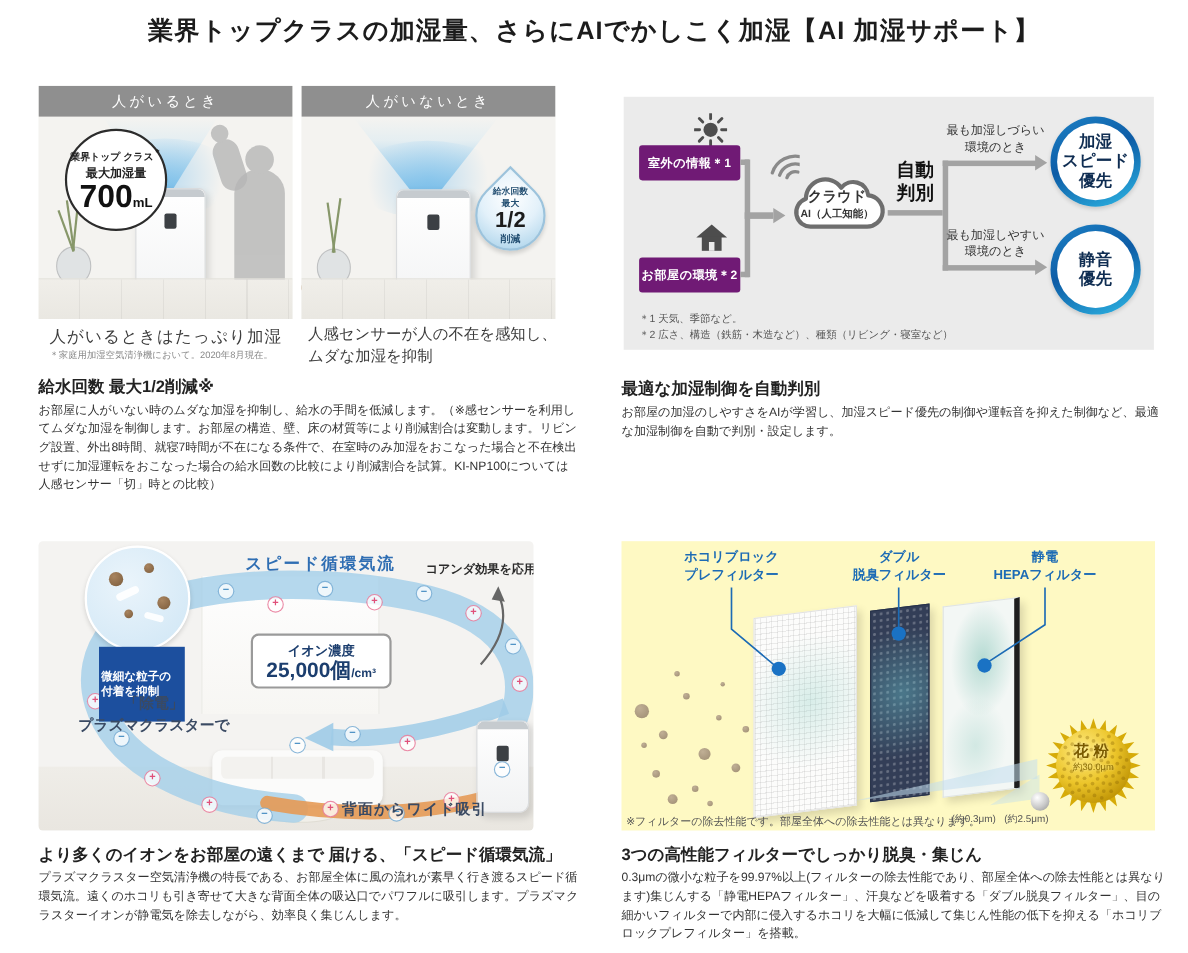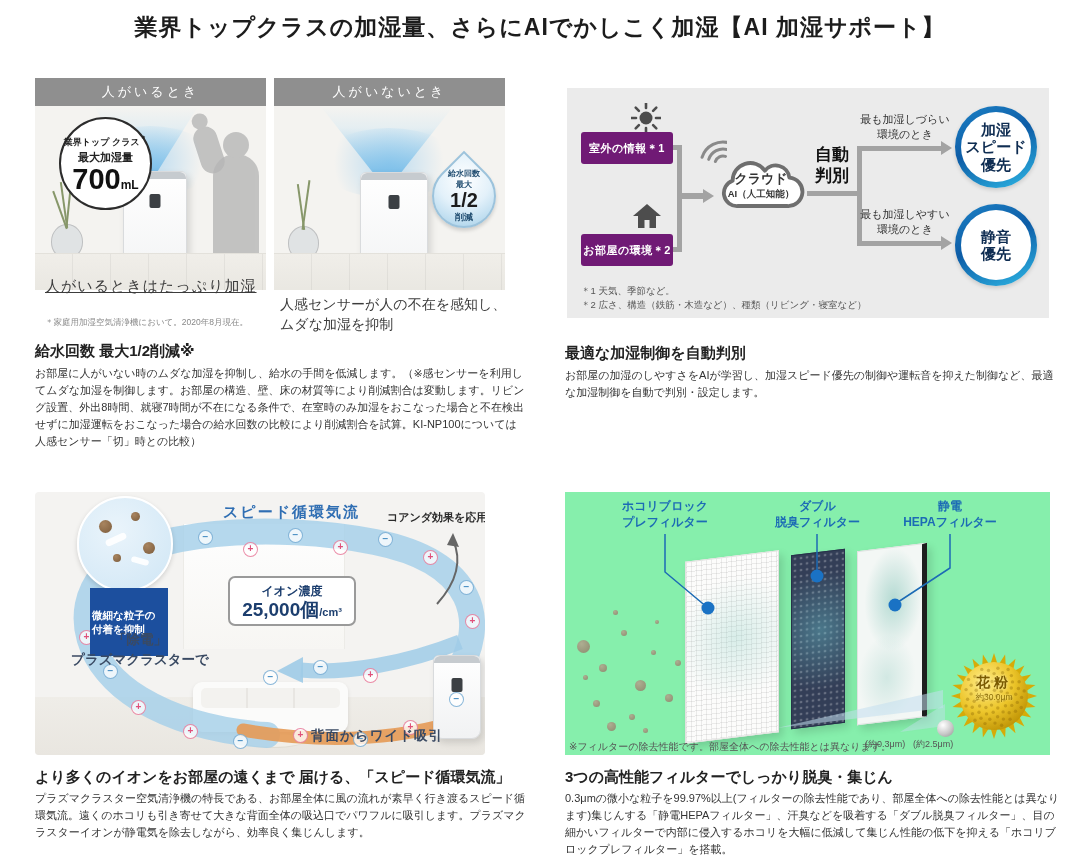"人がいるときはたっぷり加湿" div.photo-caption { text-decoration: underline -> none; top: 199px -> 219px }
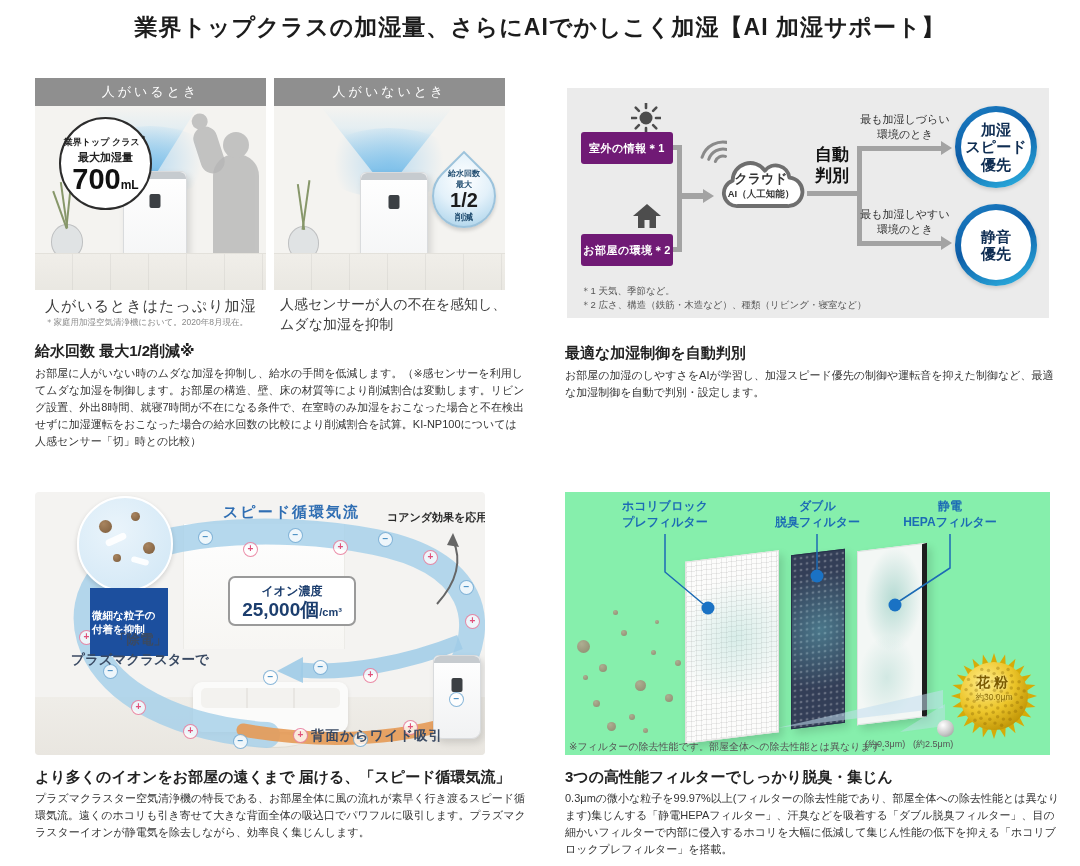"ホコリブロック" .filters-panel { background: #86efac -> #fef9c3 }
